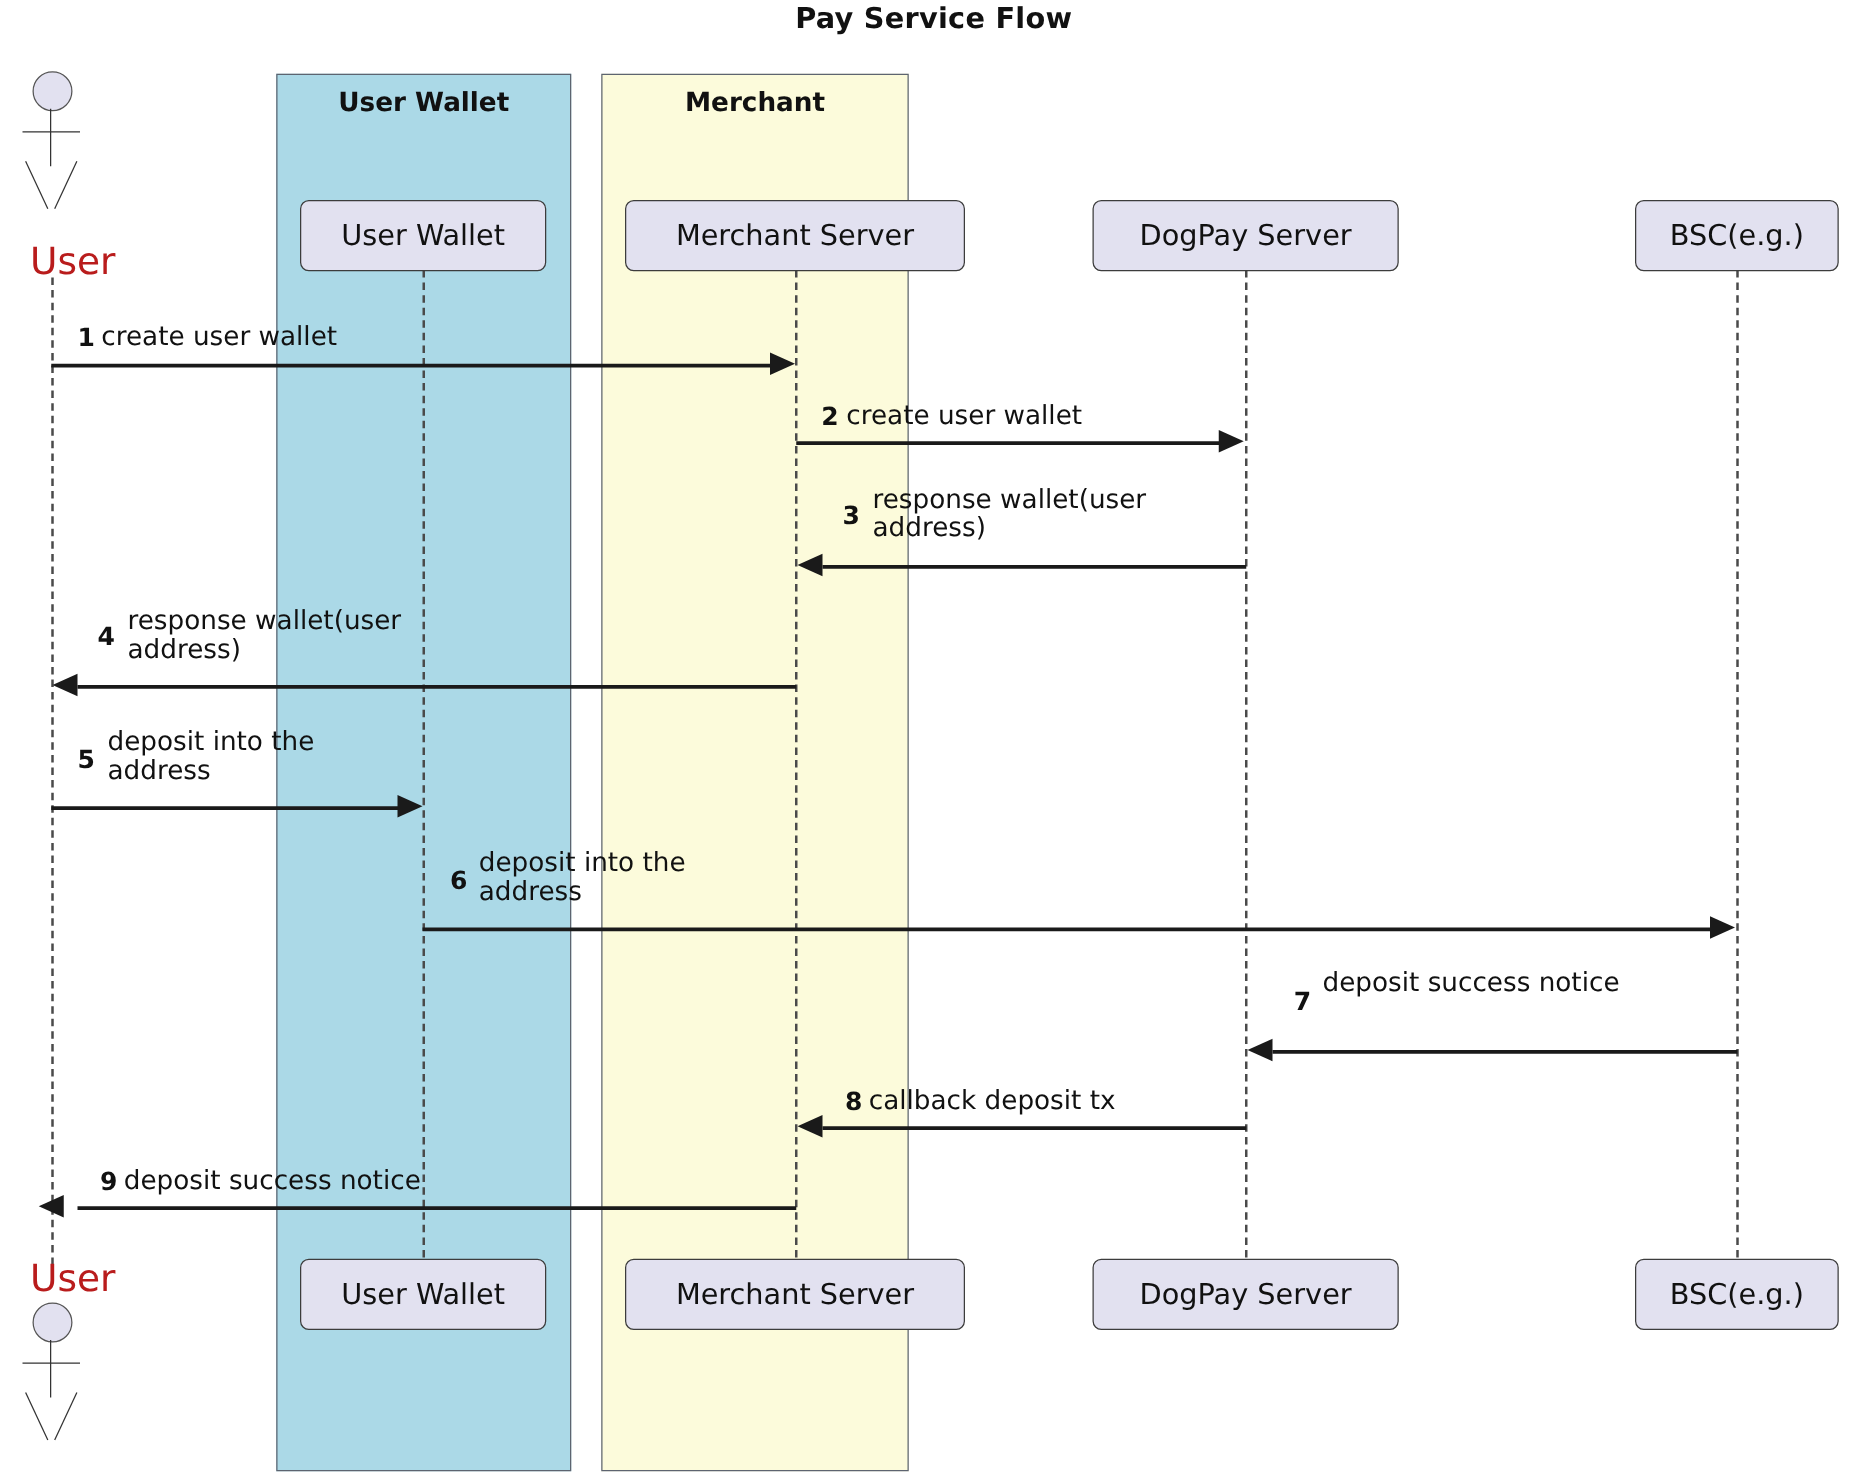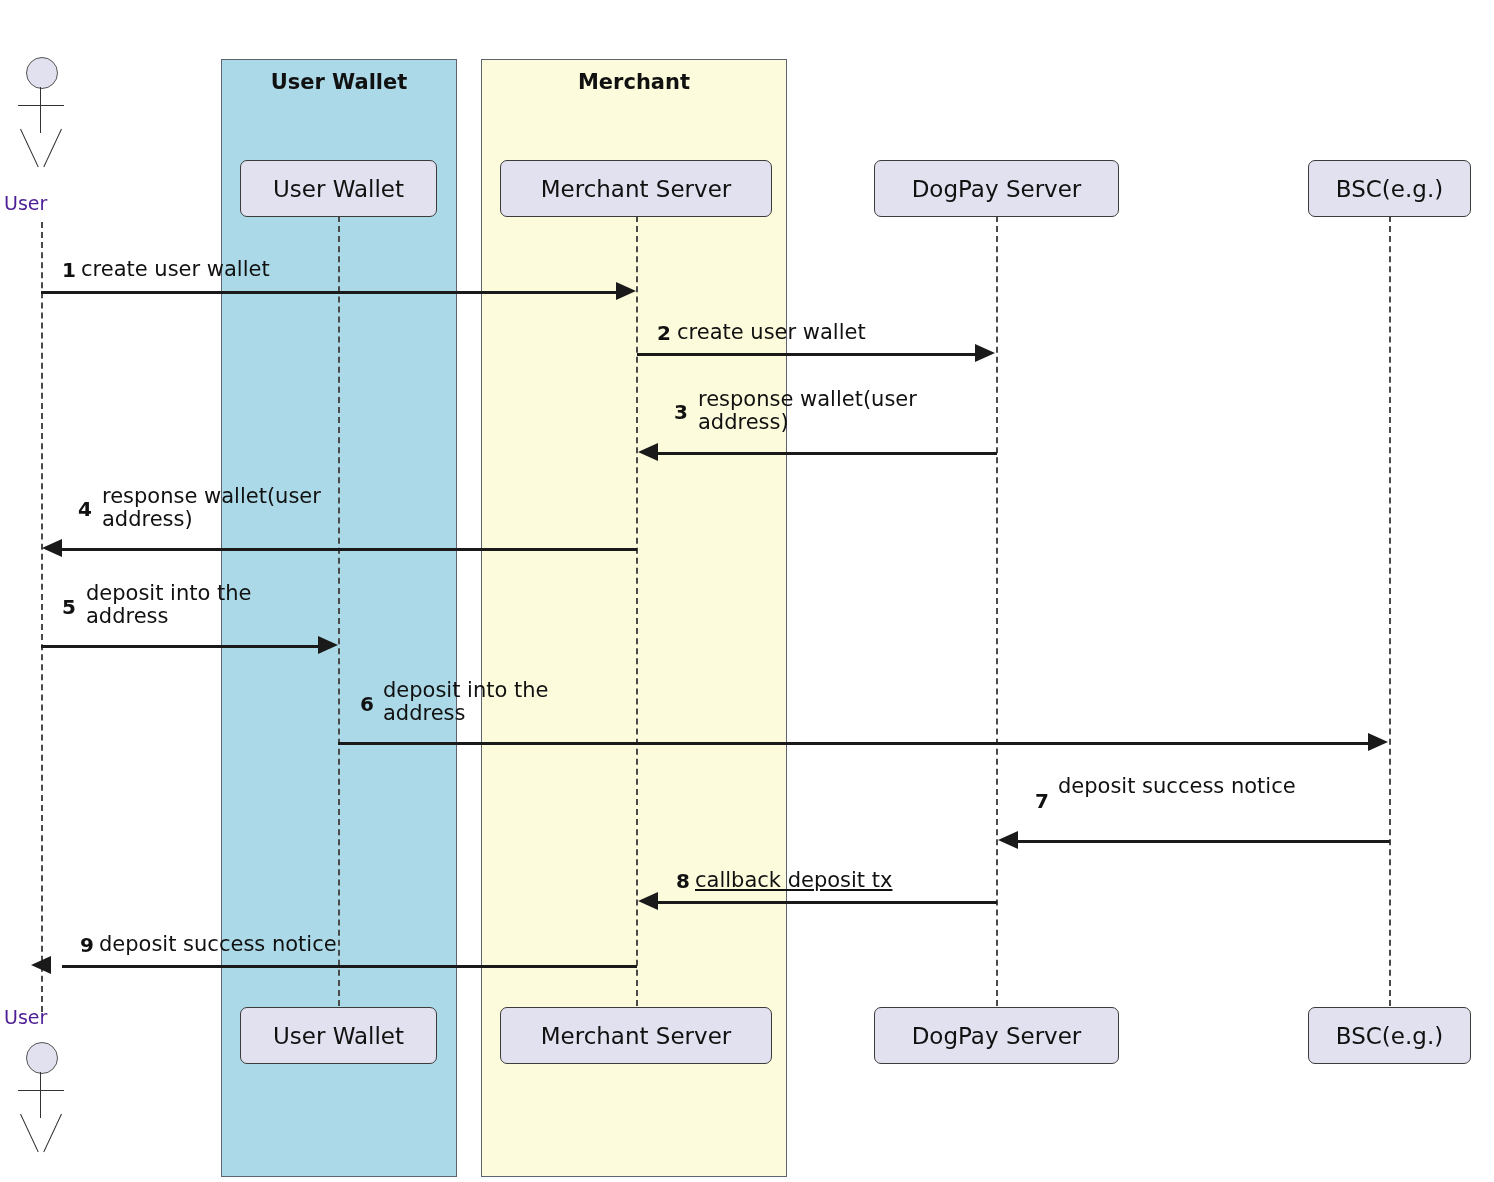"Pay Service Flow" div.title { html: none -> <div>Pay Service Flow</div> }
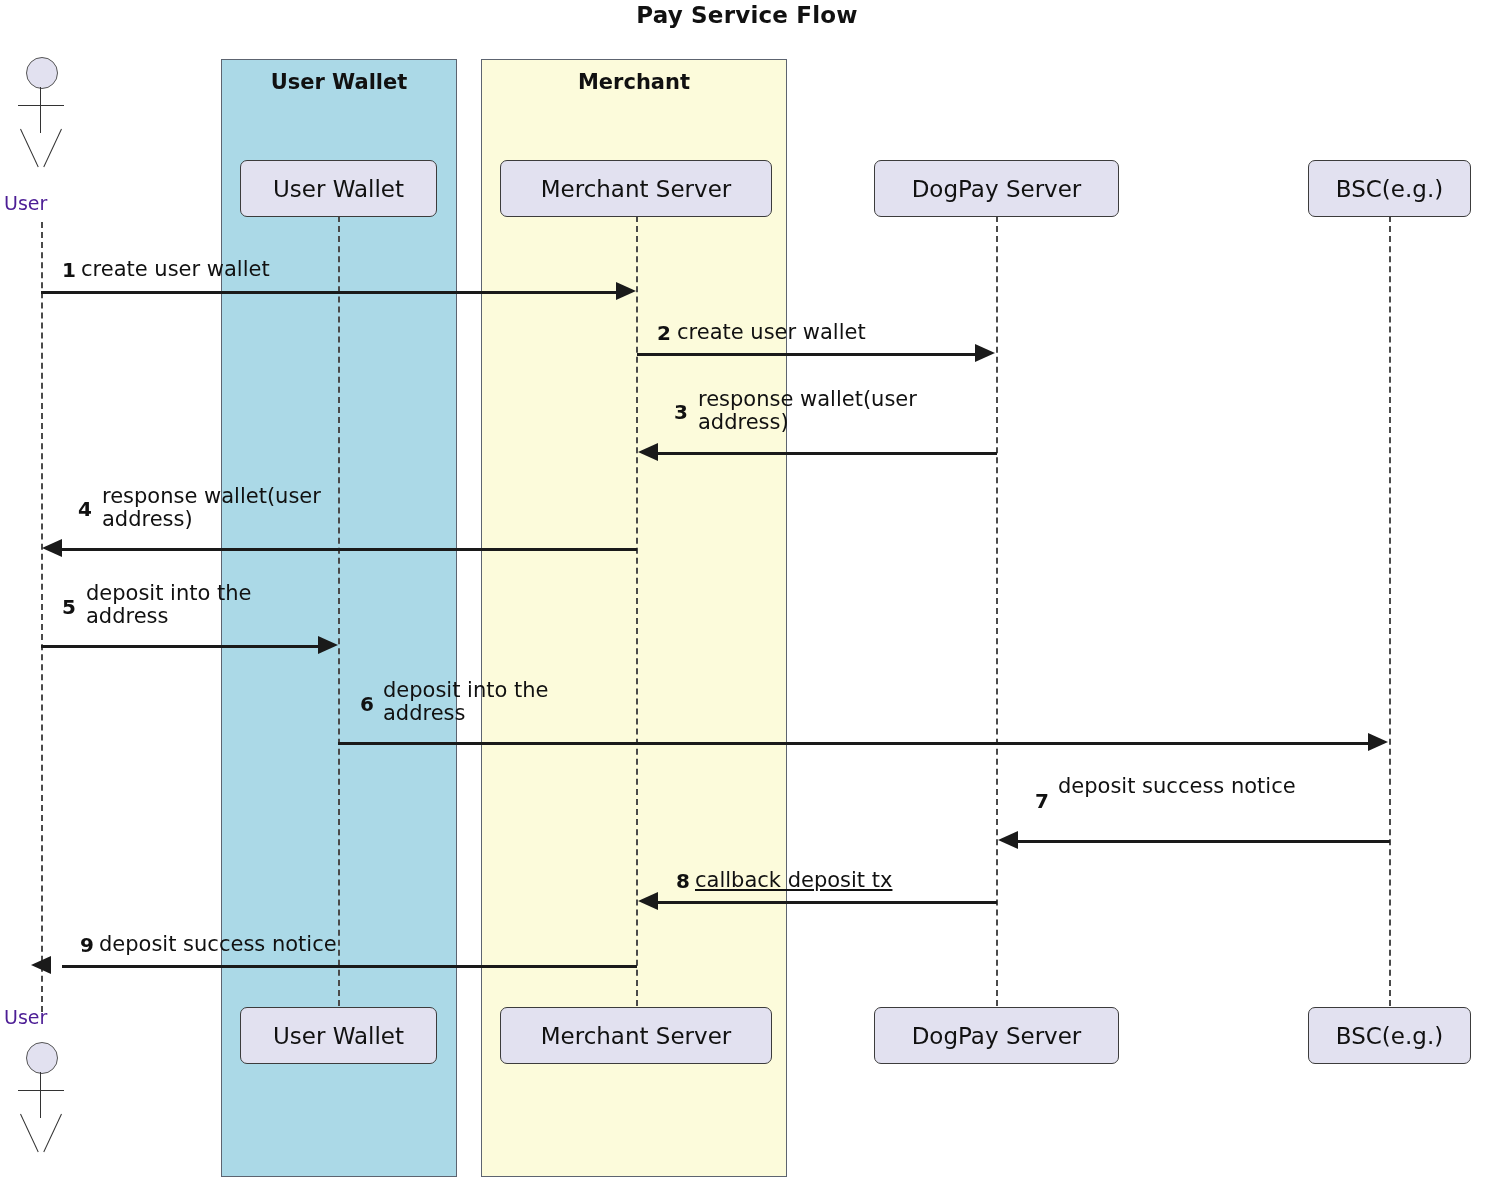"Merchant" div.group { width: 306px -> 246px }
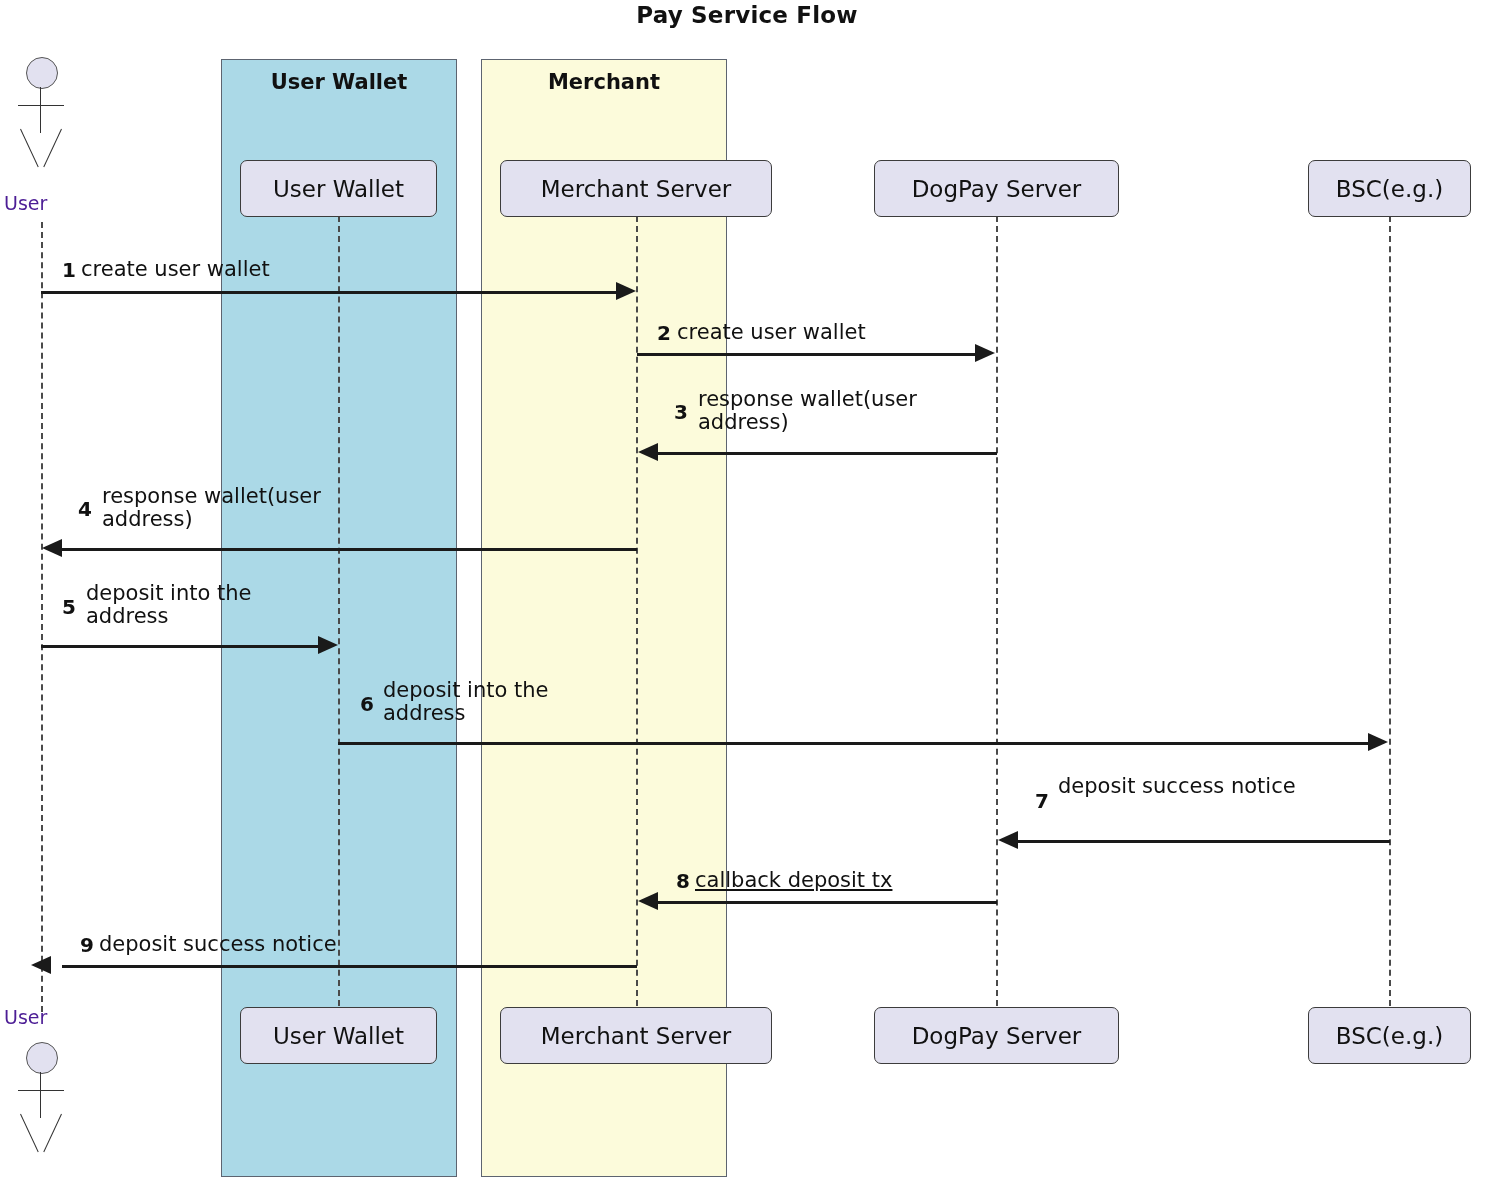"User" .actor-label { color: #4c1d95 -> #b91c1c; font-size: 19px -> 30px; margin-left: none -> 20px }
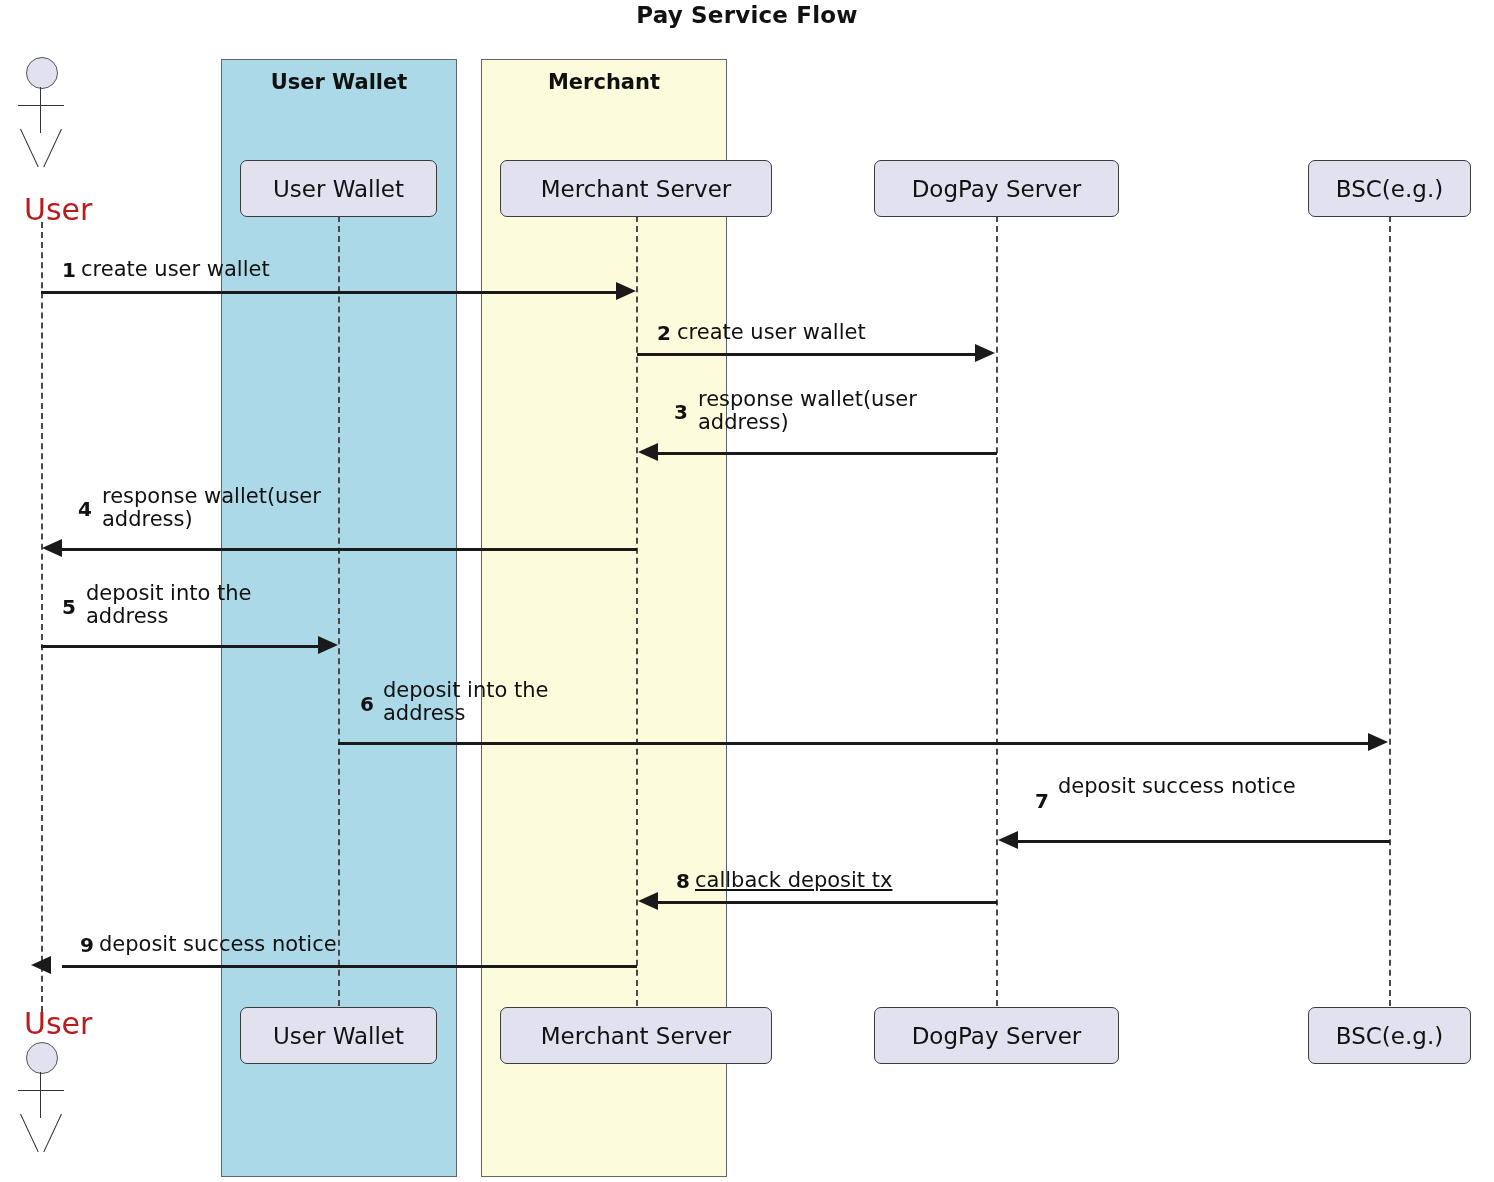"callback deposit tx" div.msg-text { text-decoration: underline -> none }
